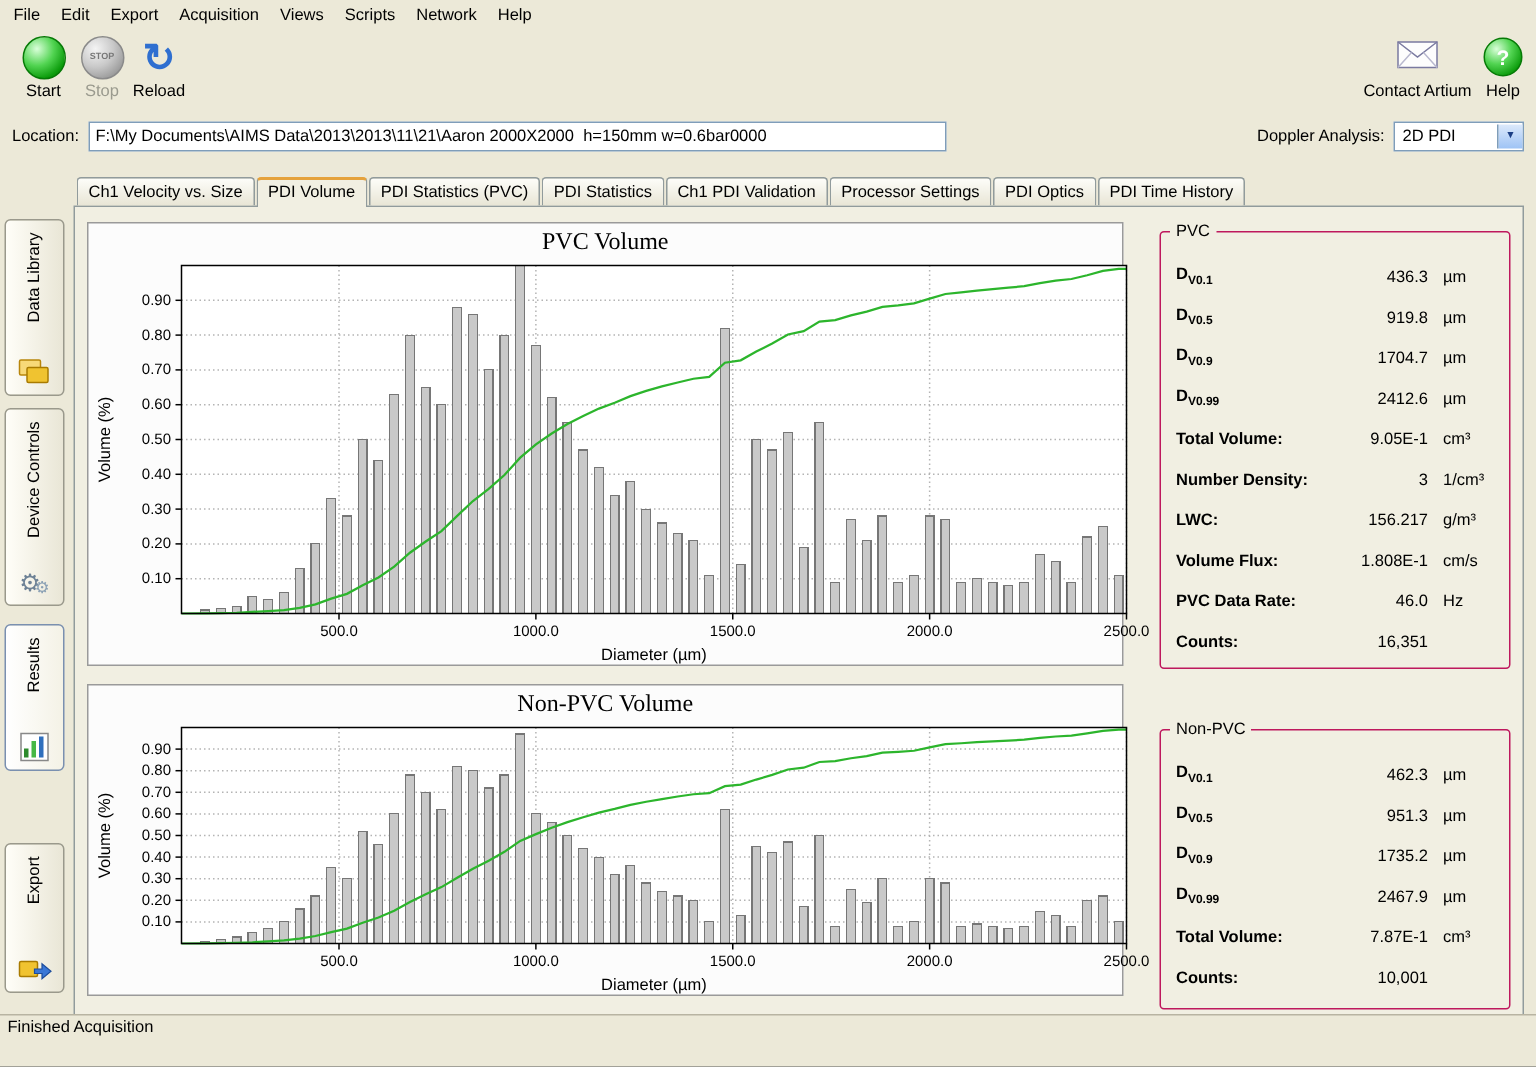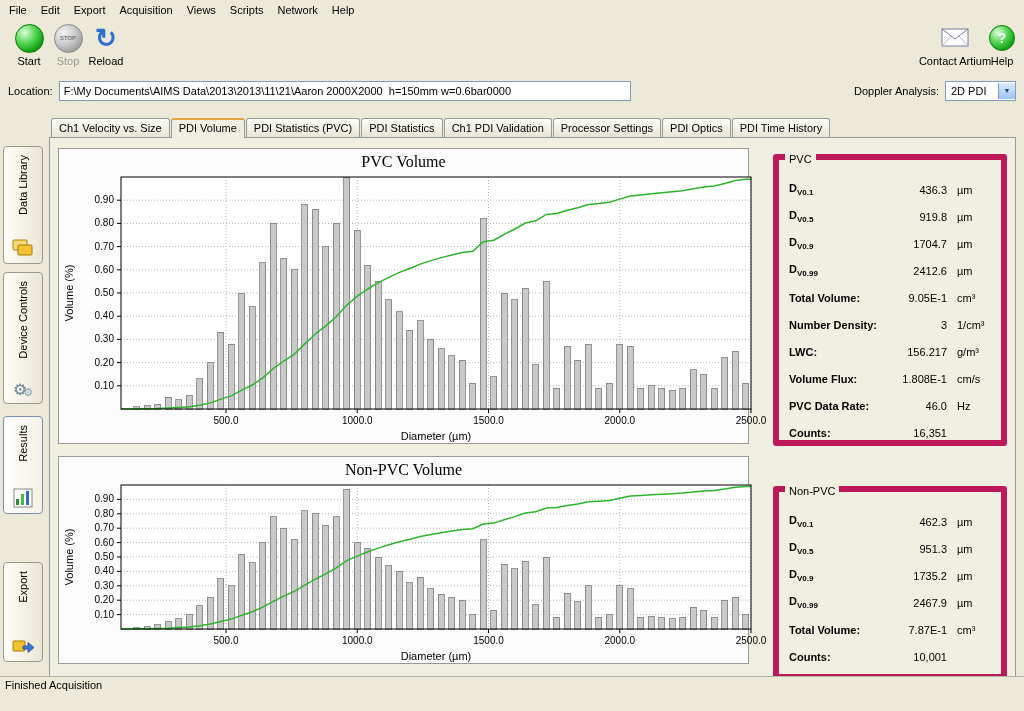"Contact Artium" #btn-contact { right: 30px -> 40px }
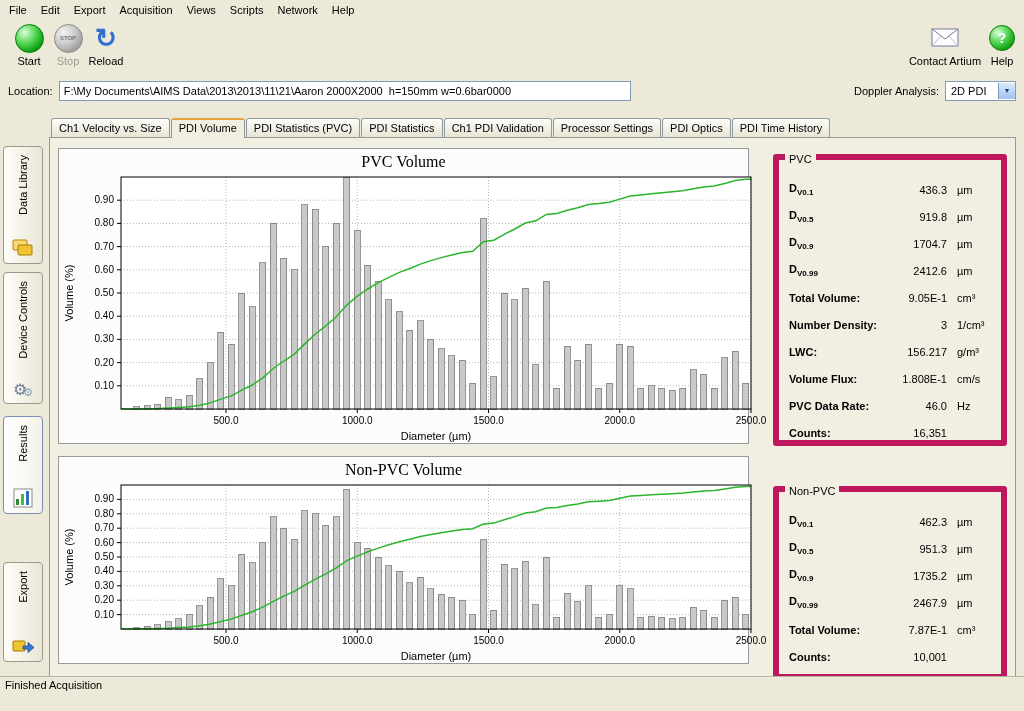"2D PDI" .xpselect { gap: none -> 16px }
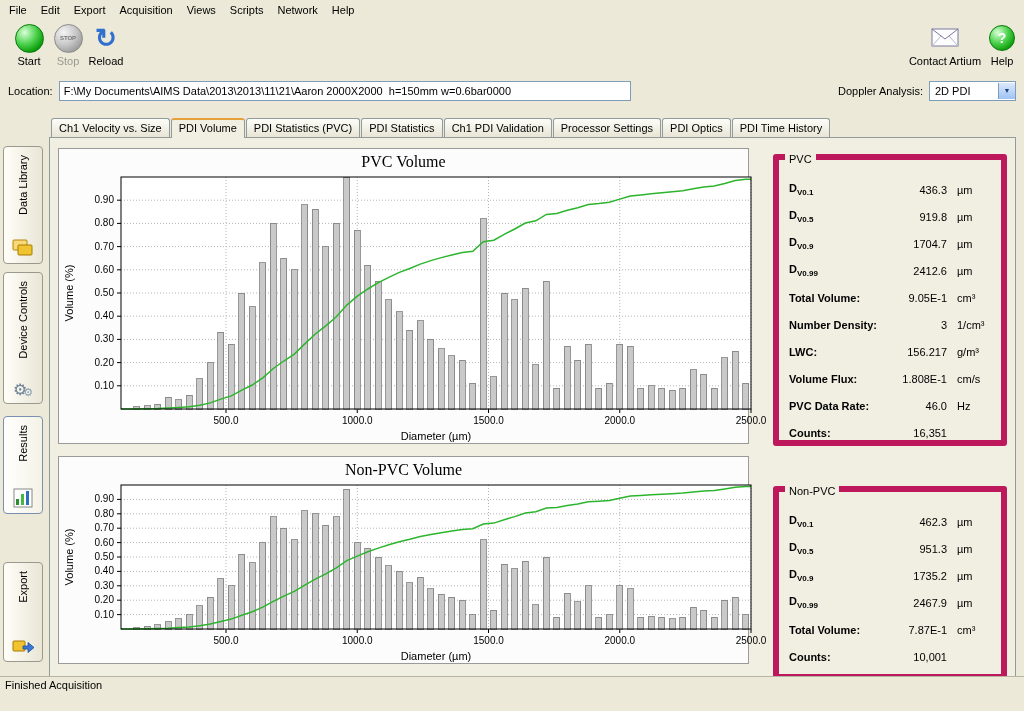"PVC" .groupbox { border: 6px solid #be185d -> 1px solid #be185d }
